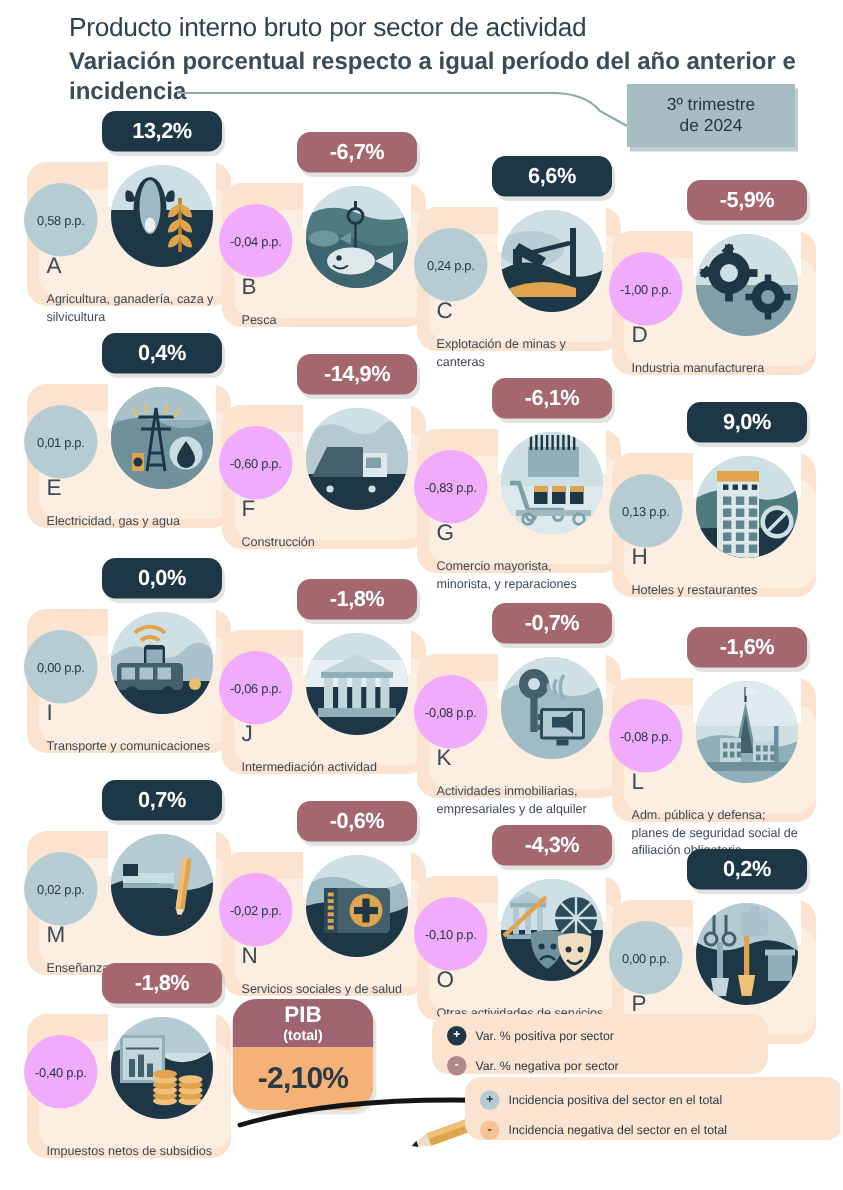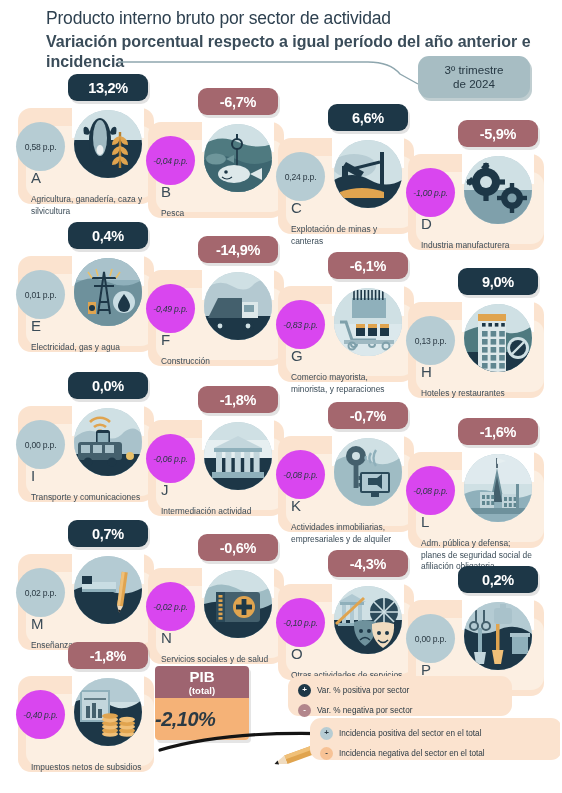"3º trimestre" .qbadge { border-radius: 11px -> 0 }
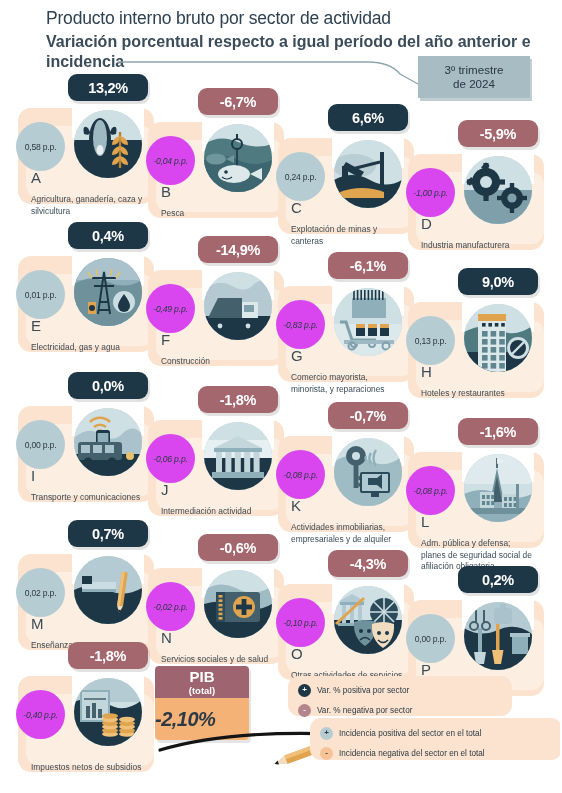"-0,04 p.p." .pp.neg { background: #d946ef -> #f0abfc; font-style: italic -> none }
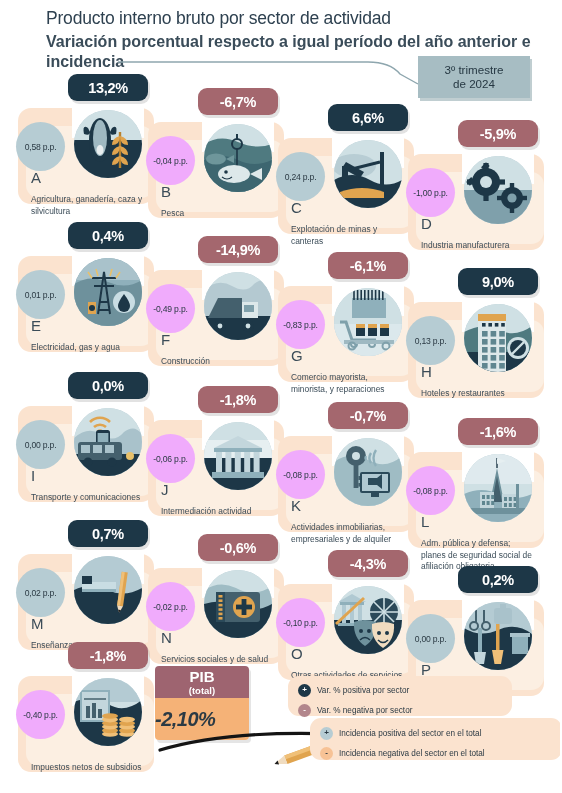"-0,49 p.p." div.pp { text: -0,49 -> -0,60 }
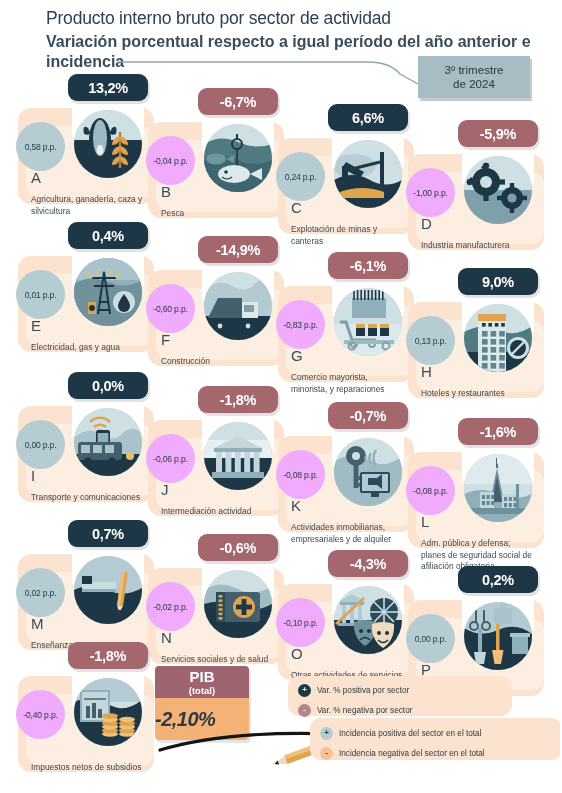"PIB" .pib { border-radius: 4px -> 16px }
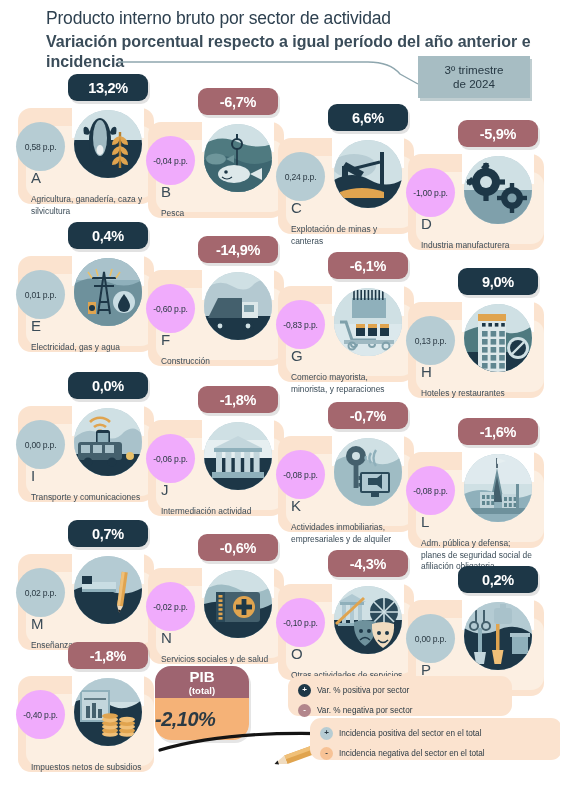"-2,10%" .pib-body { font-style: italic -> none; justify-content: none -> center }
